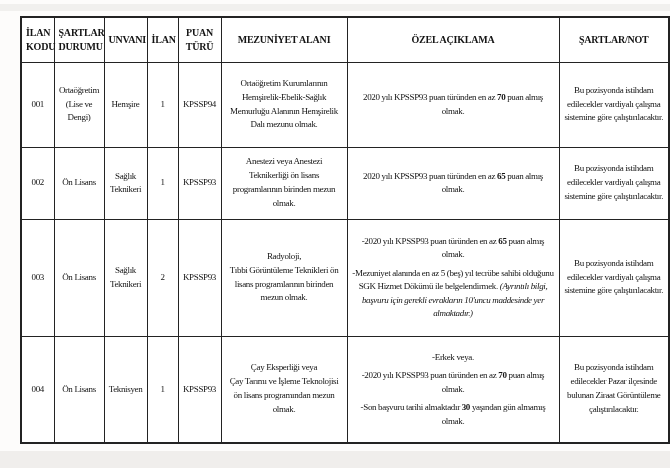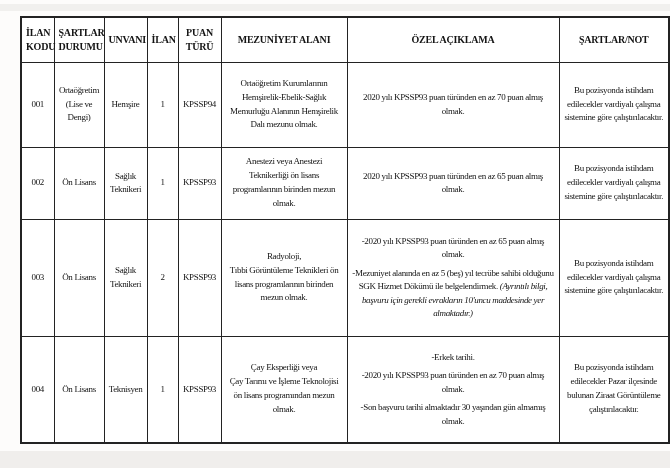"70" td.special-cell .seg-b { font-weight: normal -> bold }
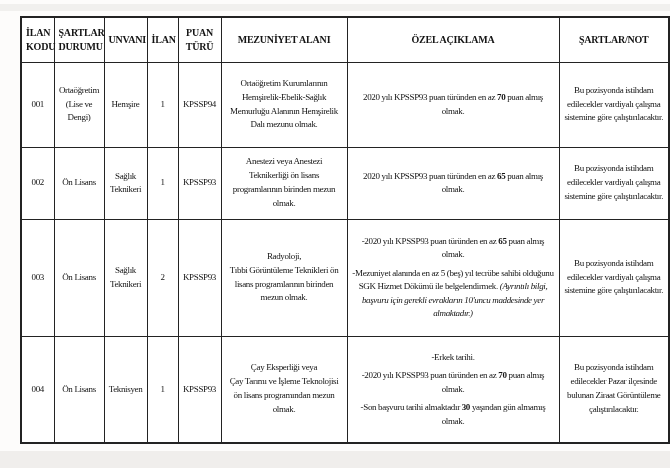"-Erkek tarihi." span { text: tarihi -> veya }
